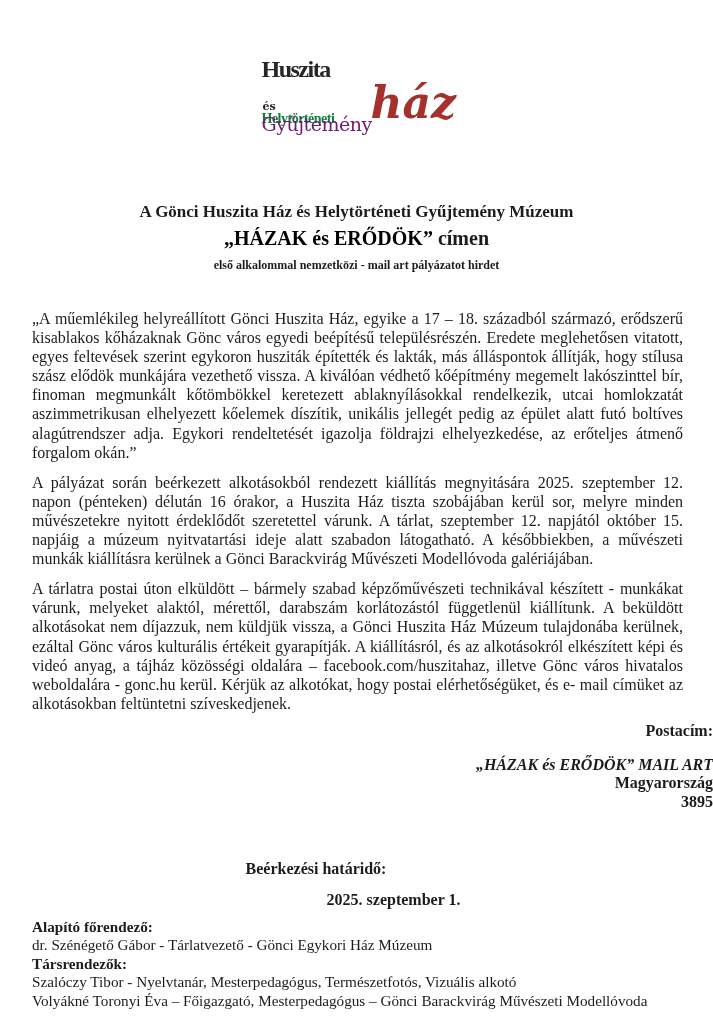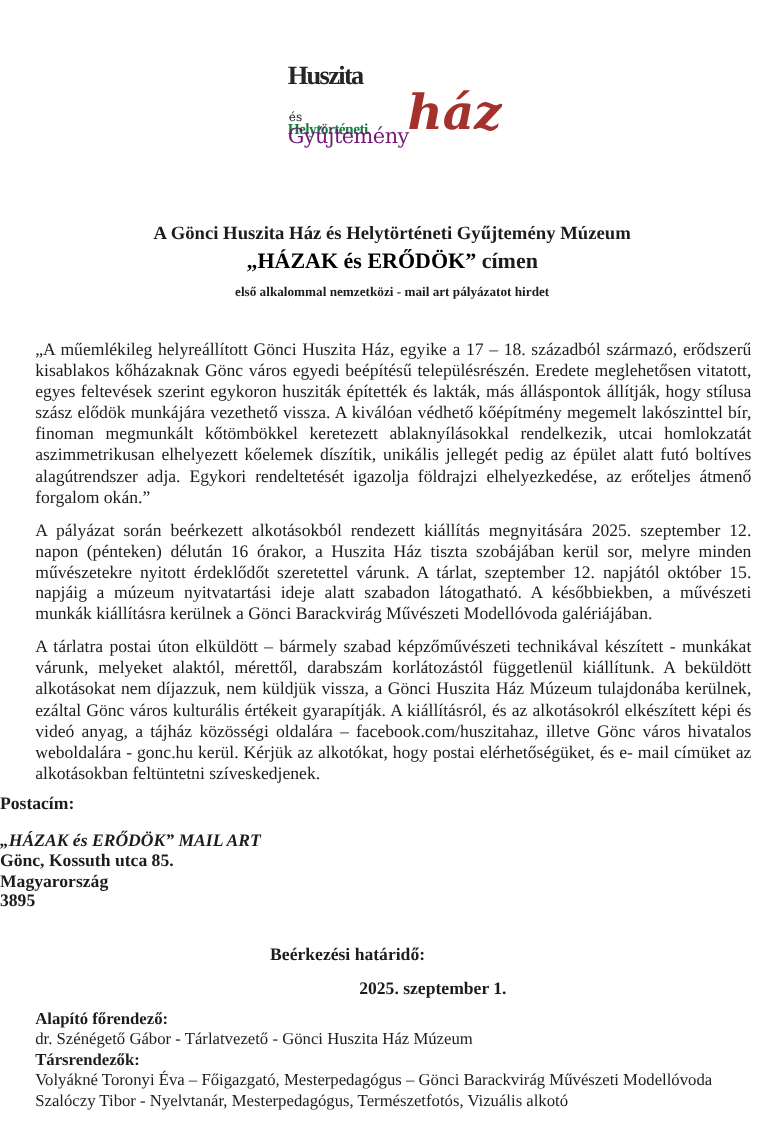"és" .logo-es { font-weight: 400 -> 700 }
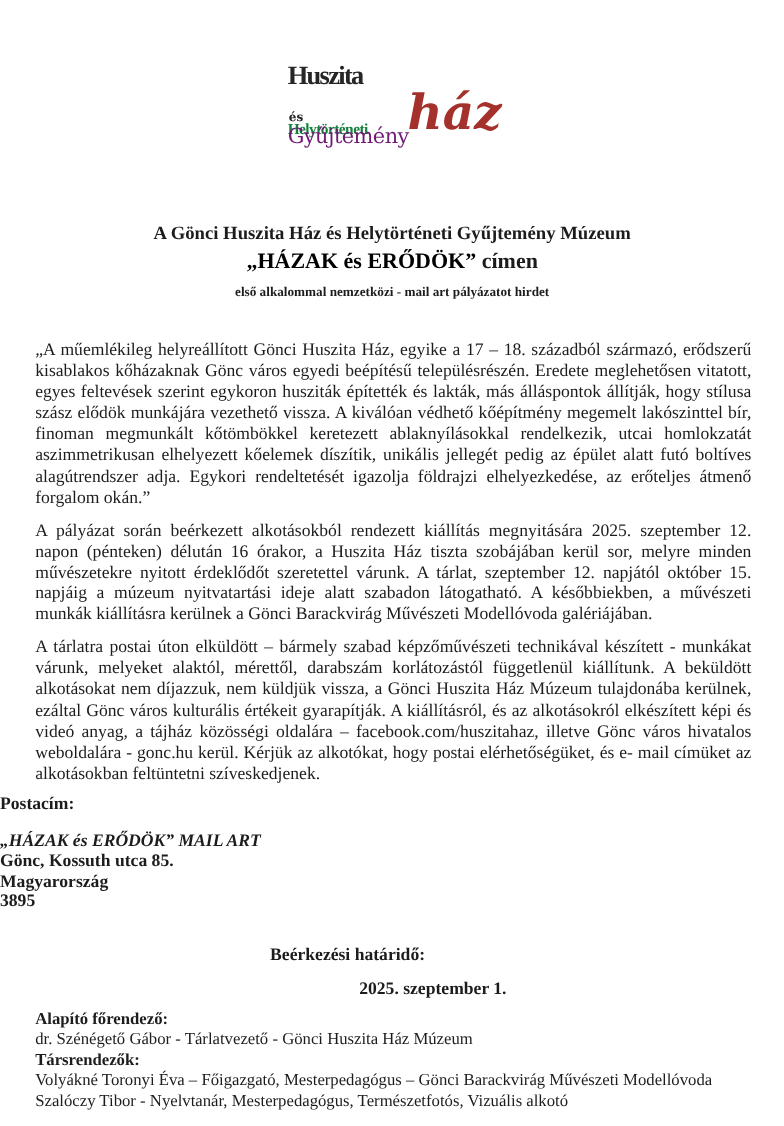"Postacím:" .postal { text-align: left -> right }
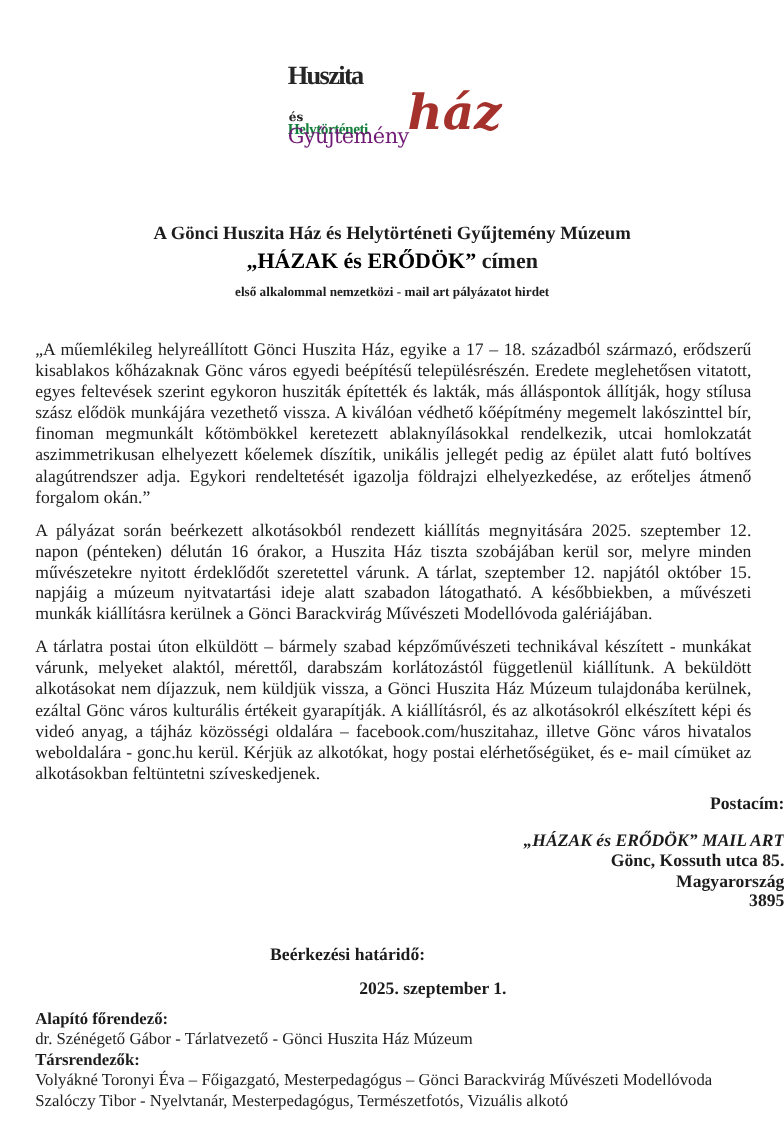"Gönc, Kossuth utca 85." div.postal-line { html: <div>Gönc, Kossuth utca 85.</div> -> none }
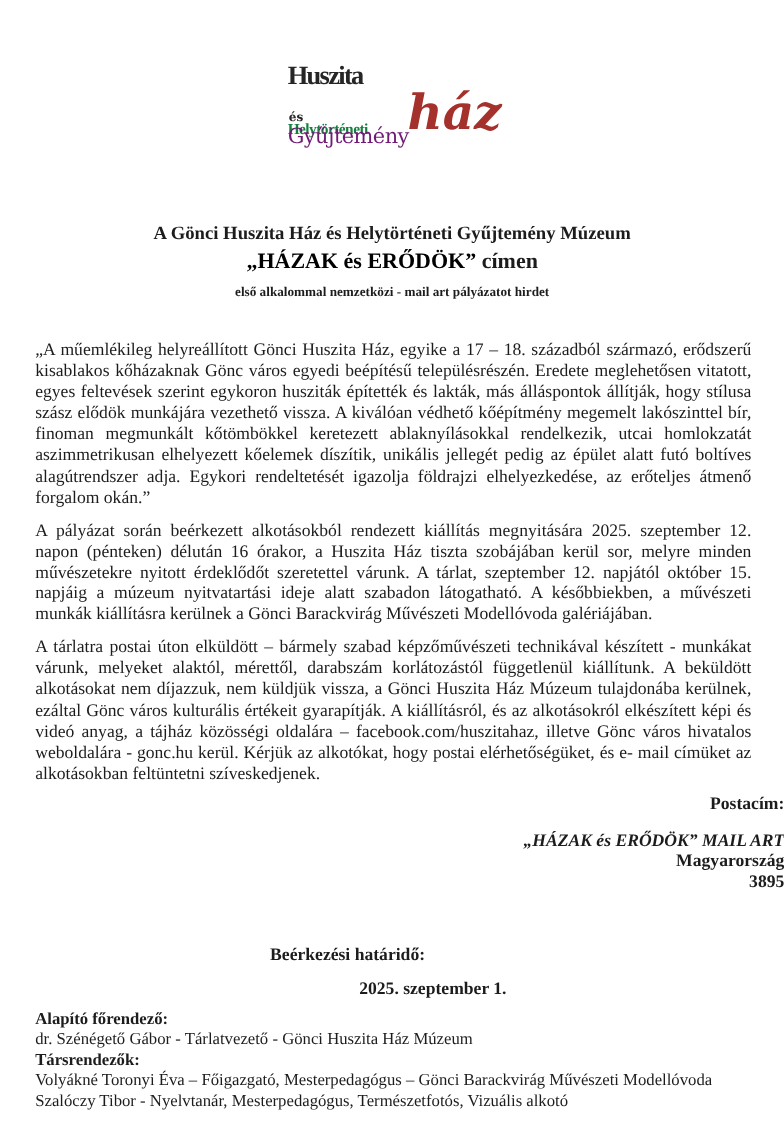"dr. Szénégető Gábor - Tárlatvezető" div { text: Huszita -> Egykori }
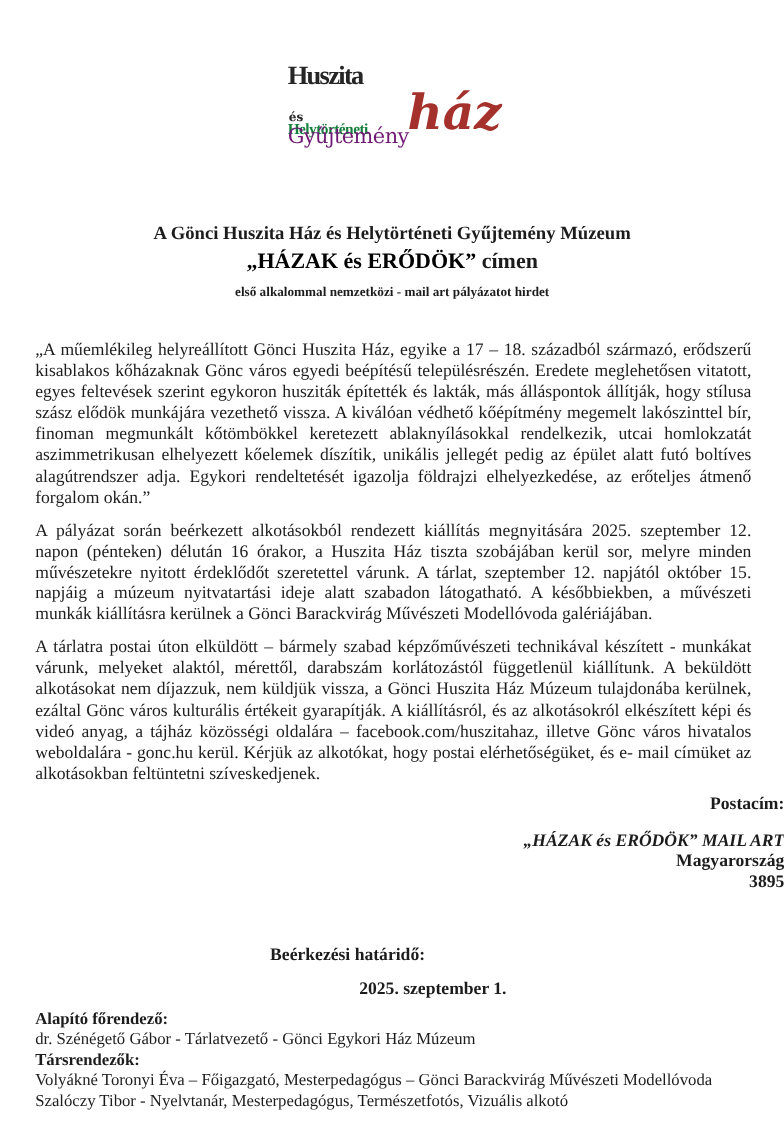"Volyákné Toronyi Éva – Főigazgató," div { order: before "Szalóczy Tibor - Nyelvtanár," -> after "Szalóczy Tibor - Nyelvtanár," }
